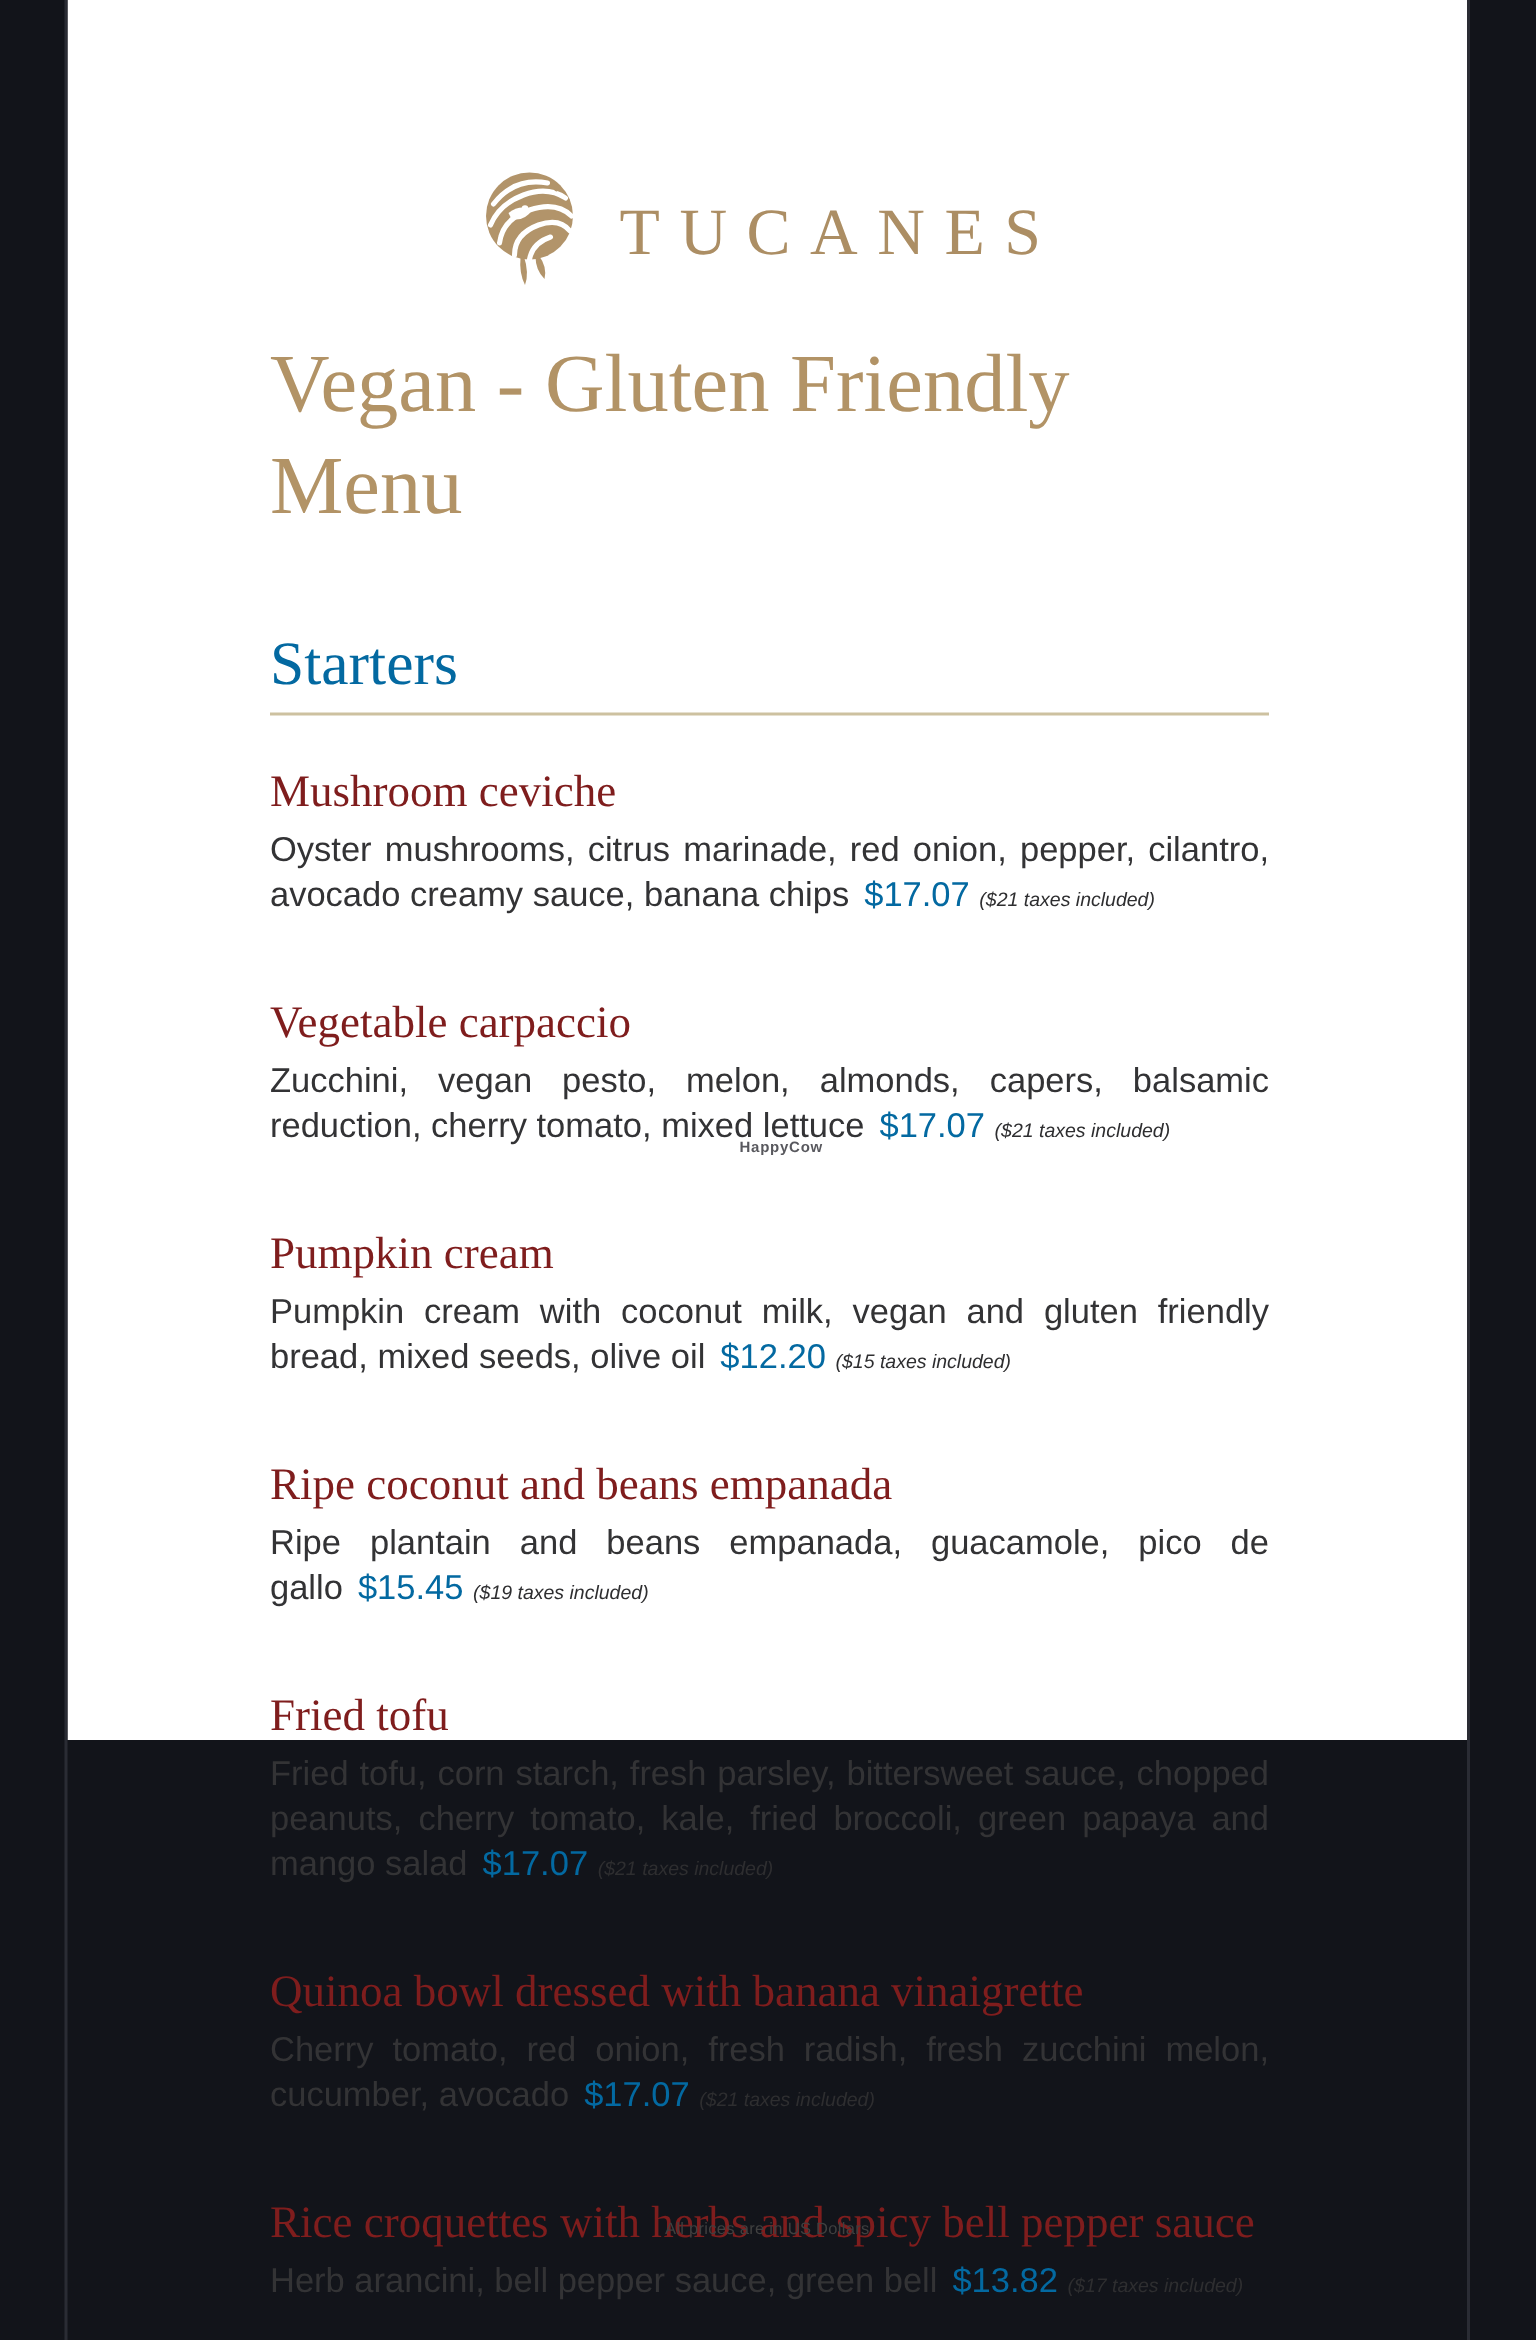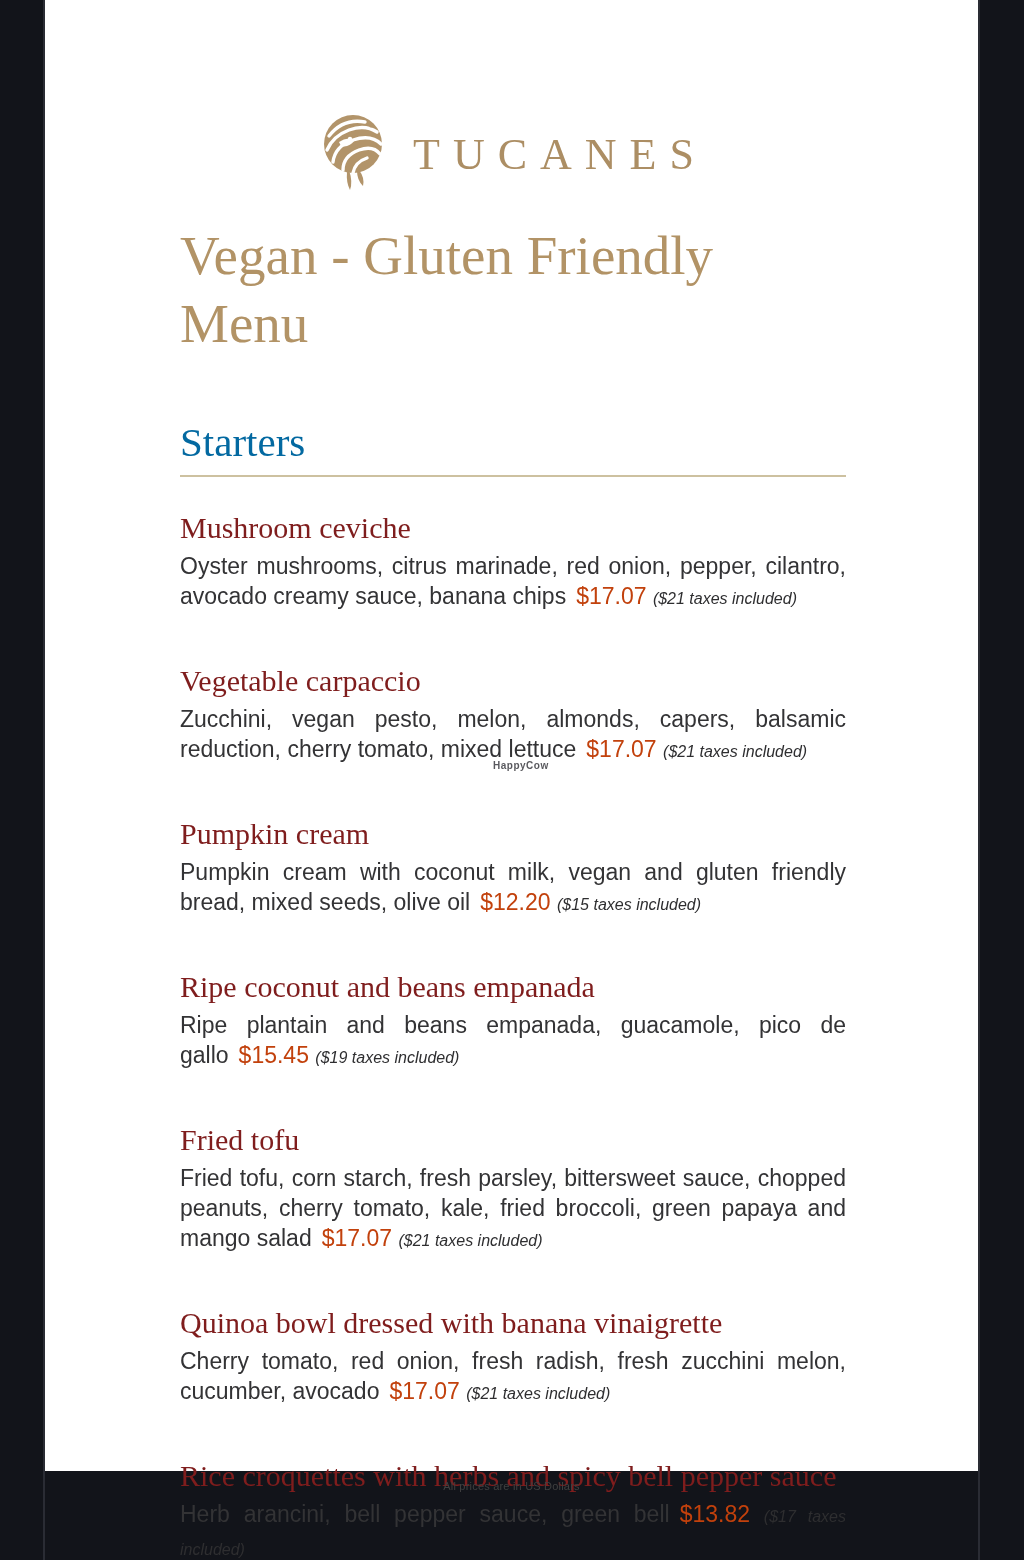"TUCANES" .page { height: 1471px -> 1160px }
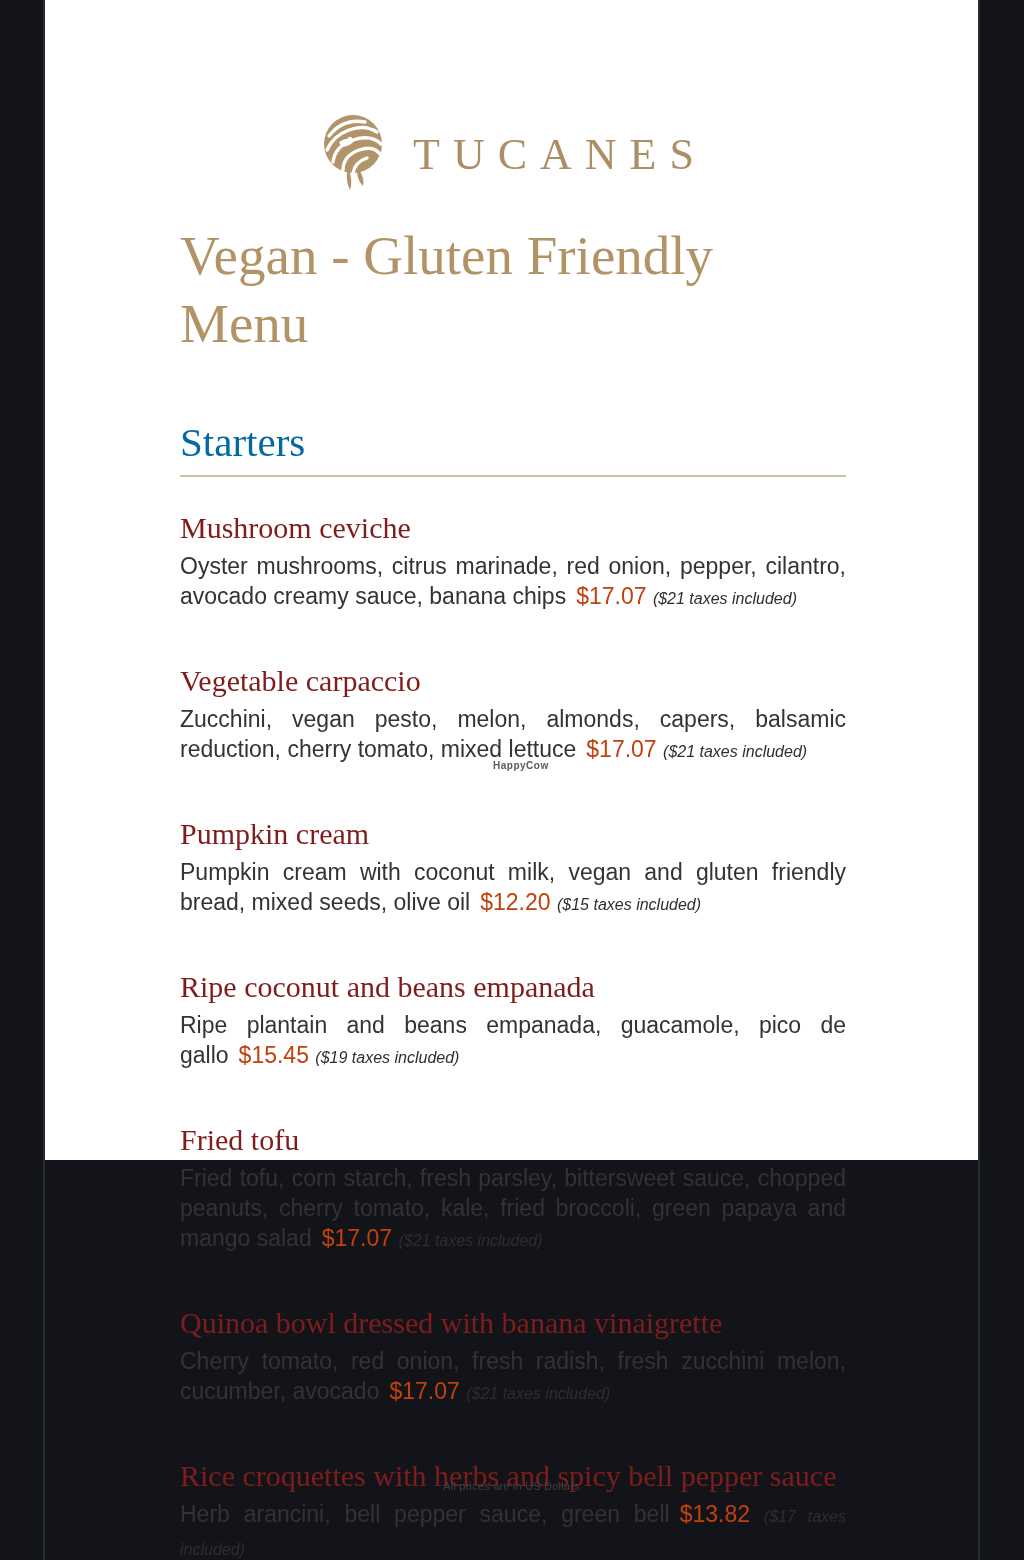"$17.07" .item-price { color: #c2410c -> #0369a1 }
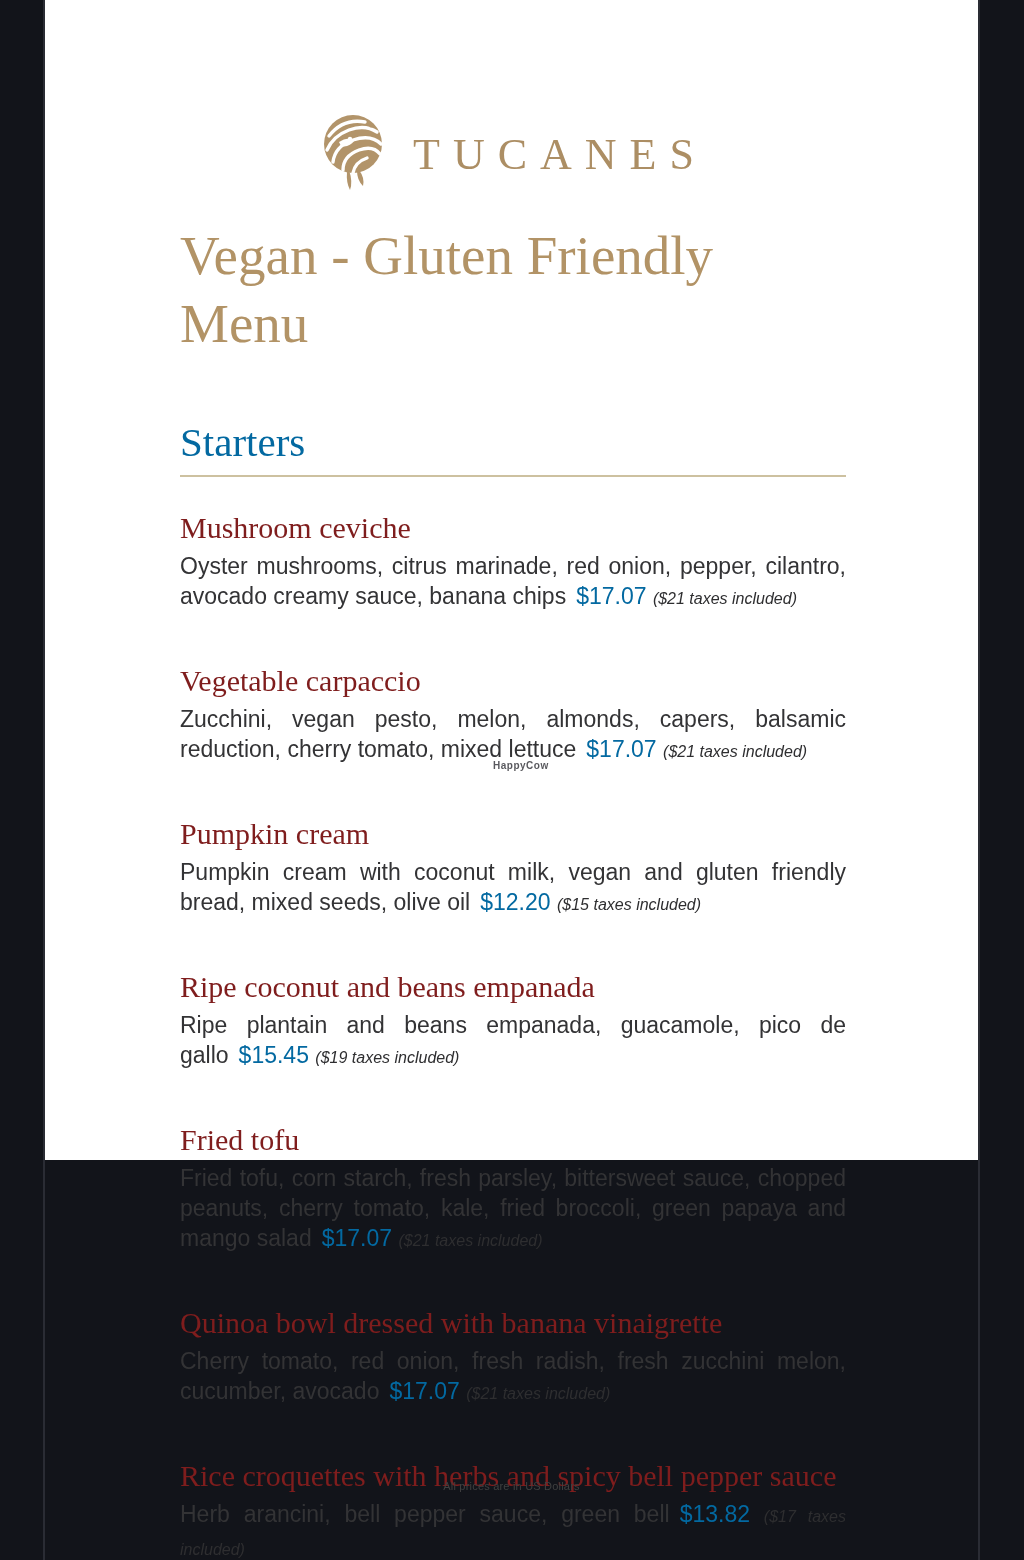"($21 taxes included)" .item-tax { font-size: 16px -> 13px }
